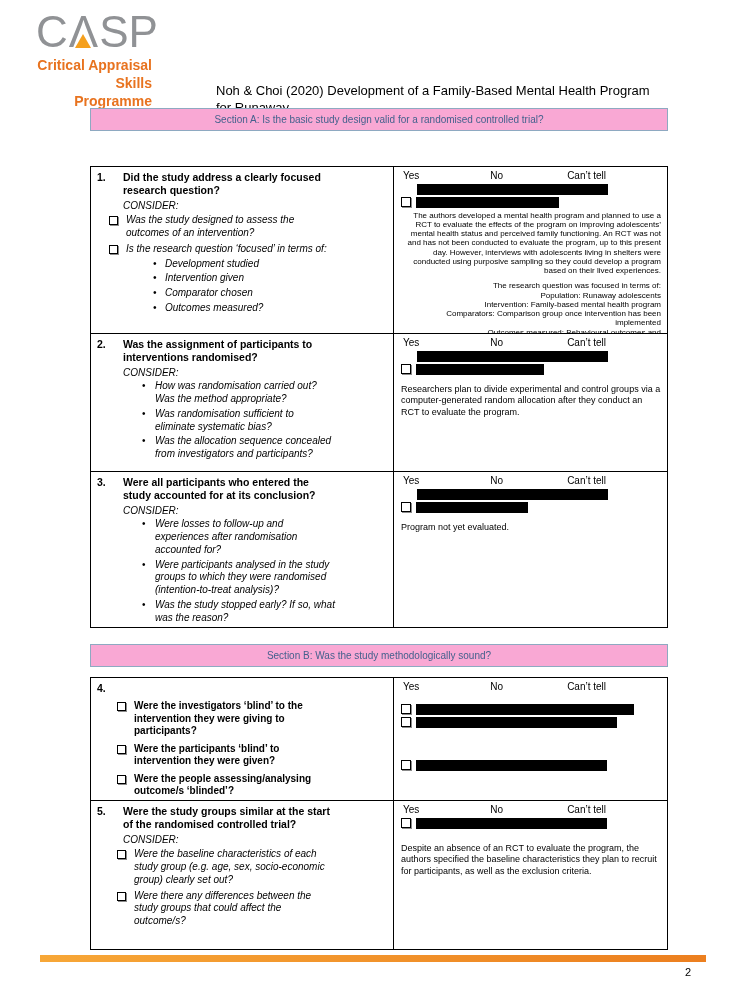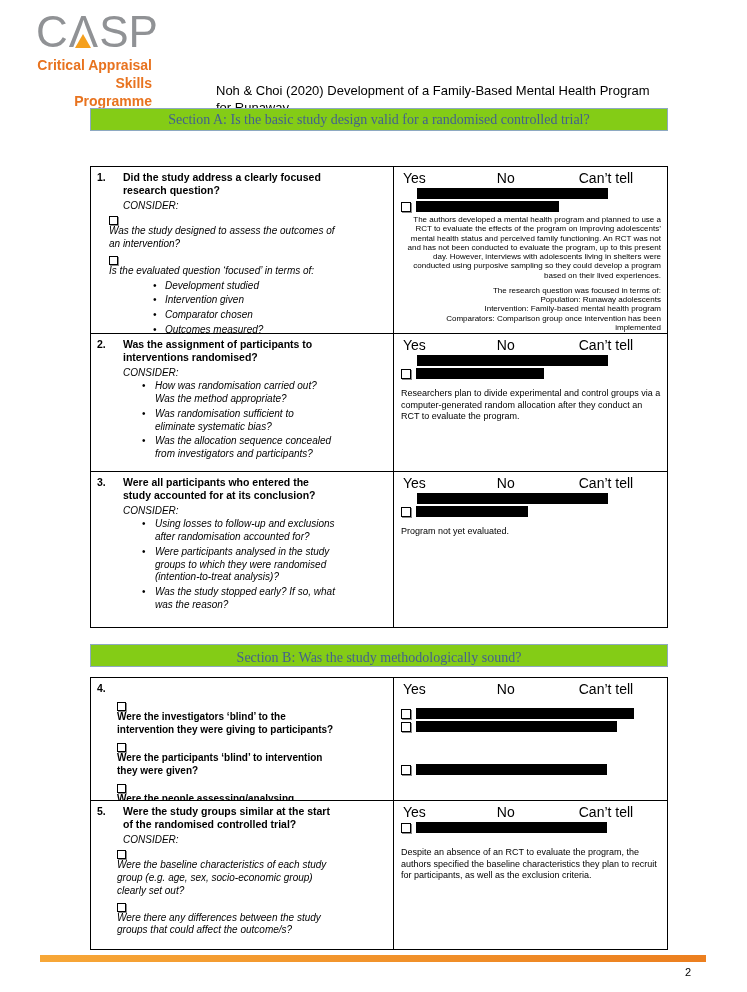"Section A: Is the basic" .section-header { background: #84cc16 -> #f9a8d4; font-family: Liberation Serif, serif -> none; font-size: 14px -> 10px }
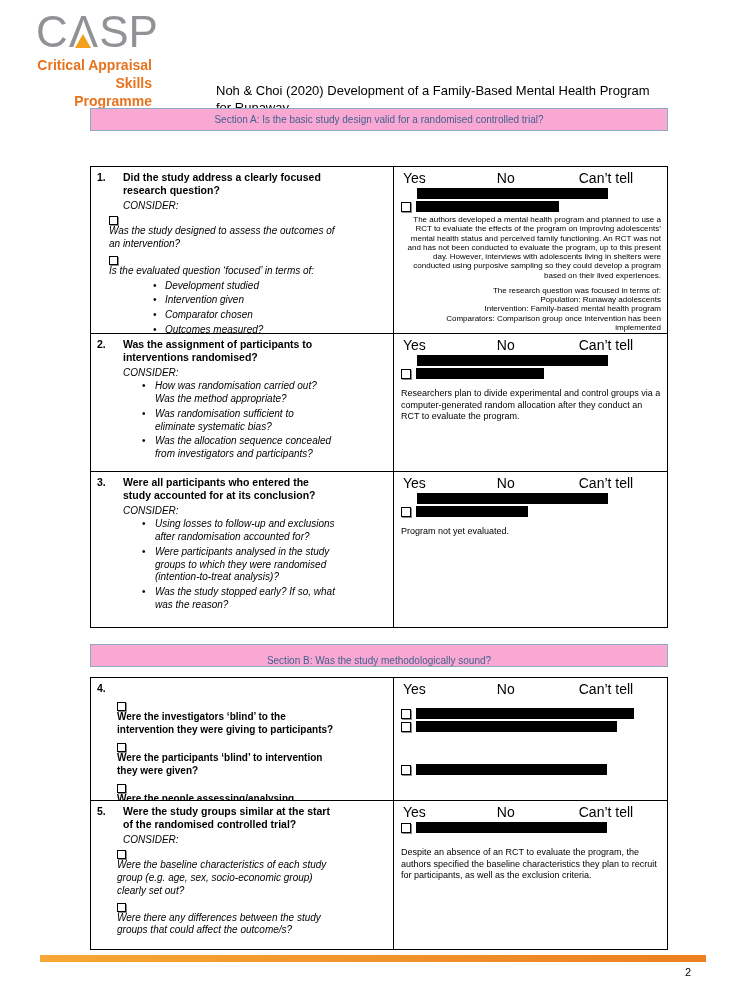"Yes" .ans-header { font-size: 14px -> 10px }
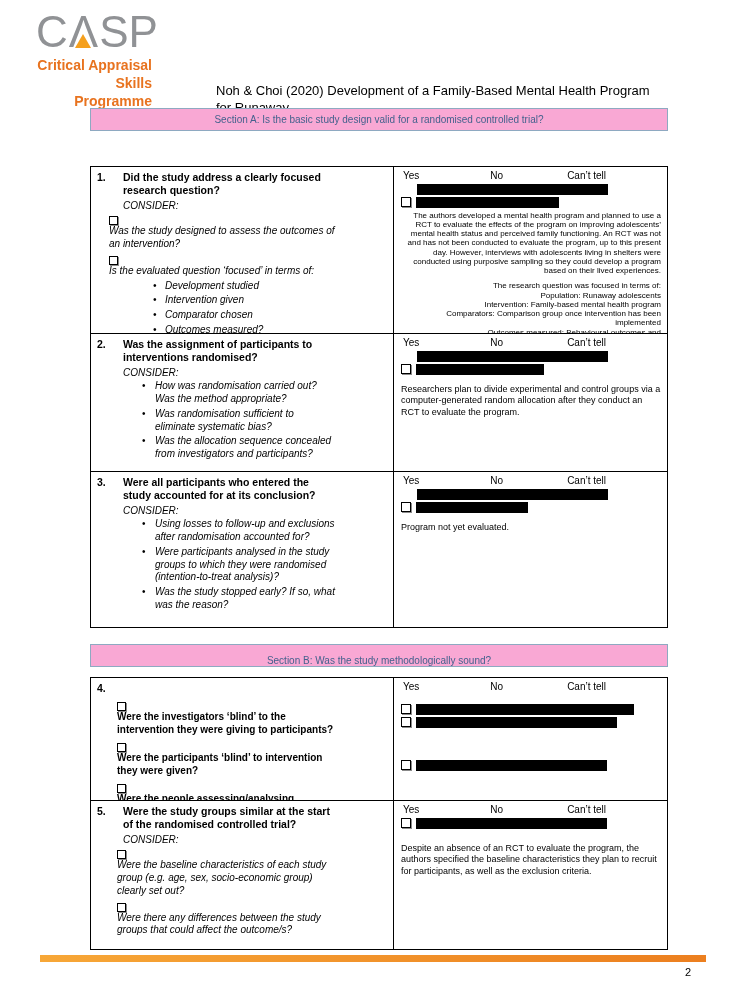"Was the study designed to" .citem { flex-direction: column -> none }
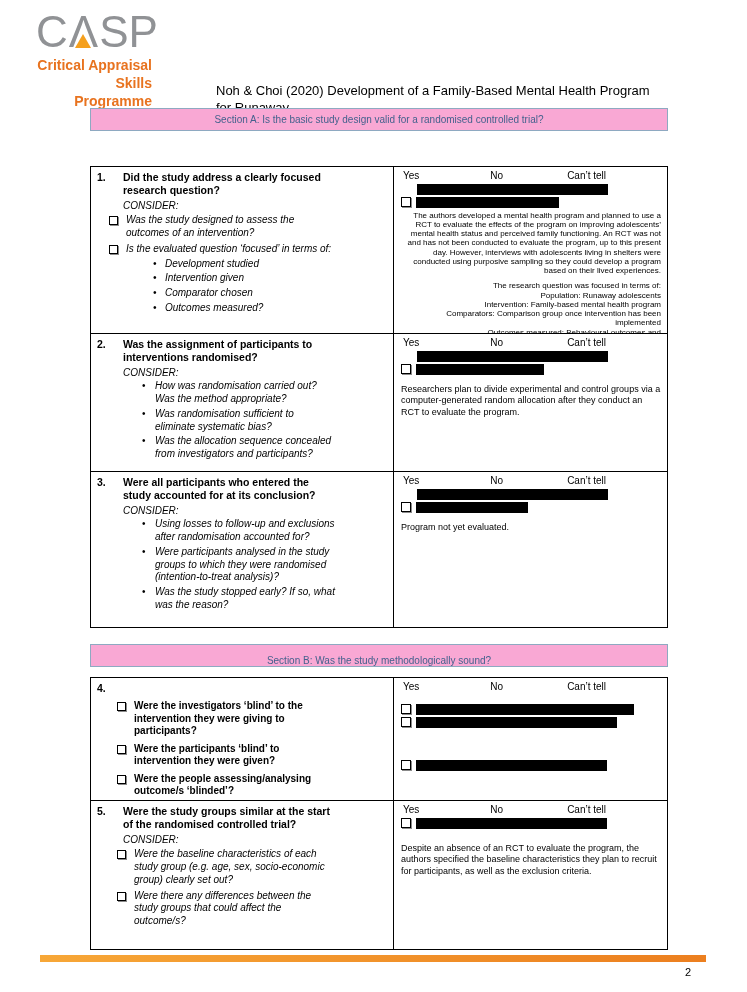"Is the evaluated question ‘focused’" span.citext { text: evaluated -> research }
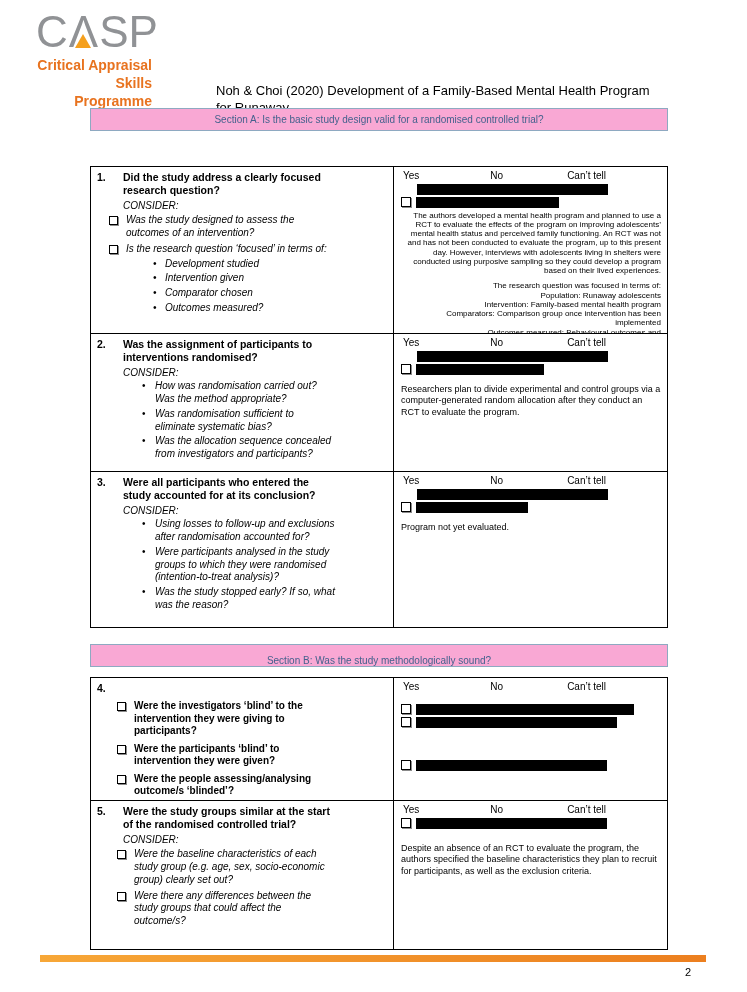"Using losses to follow-up and" span.citext { text: Using losses to follow-up and exclusions -> Were losses to follow-up and experiences }
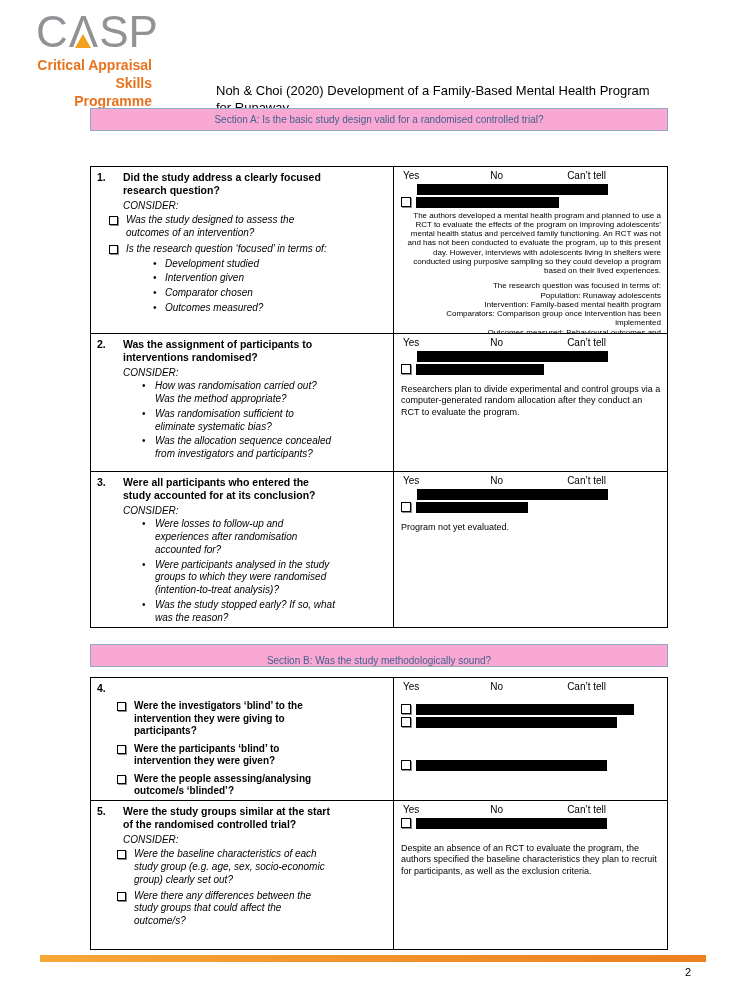"Section B: Was the study" .sec-b { align-items: flex-end -> none }
